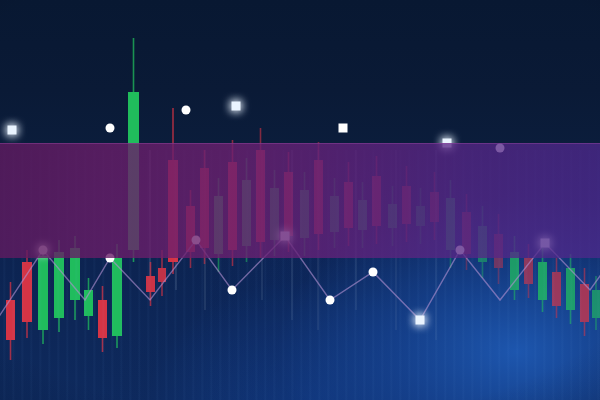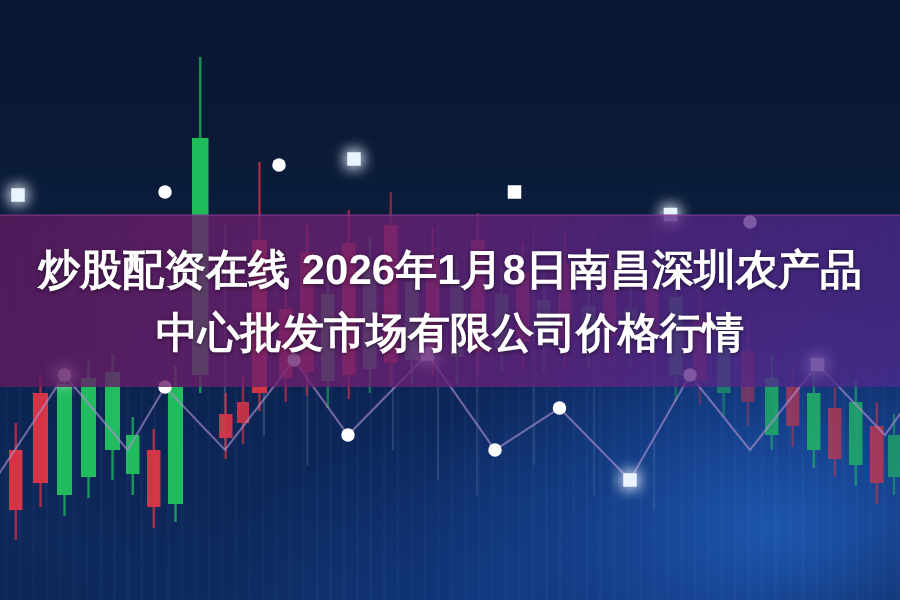"炒股配资在线 2026年1月8日南昌深圳农产品" div.title-wrap { html: <div> <div>炒股配资在线 2026年1月8日南昌深圳农产品</div> <div>中心批发市场有限公司价格行情</div> </div> -> none }
